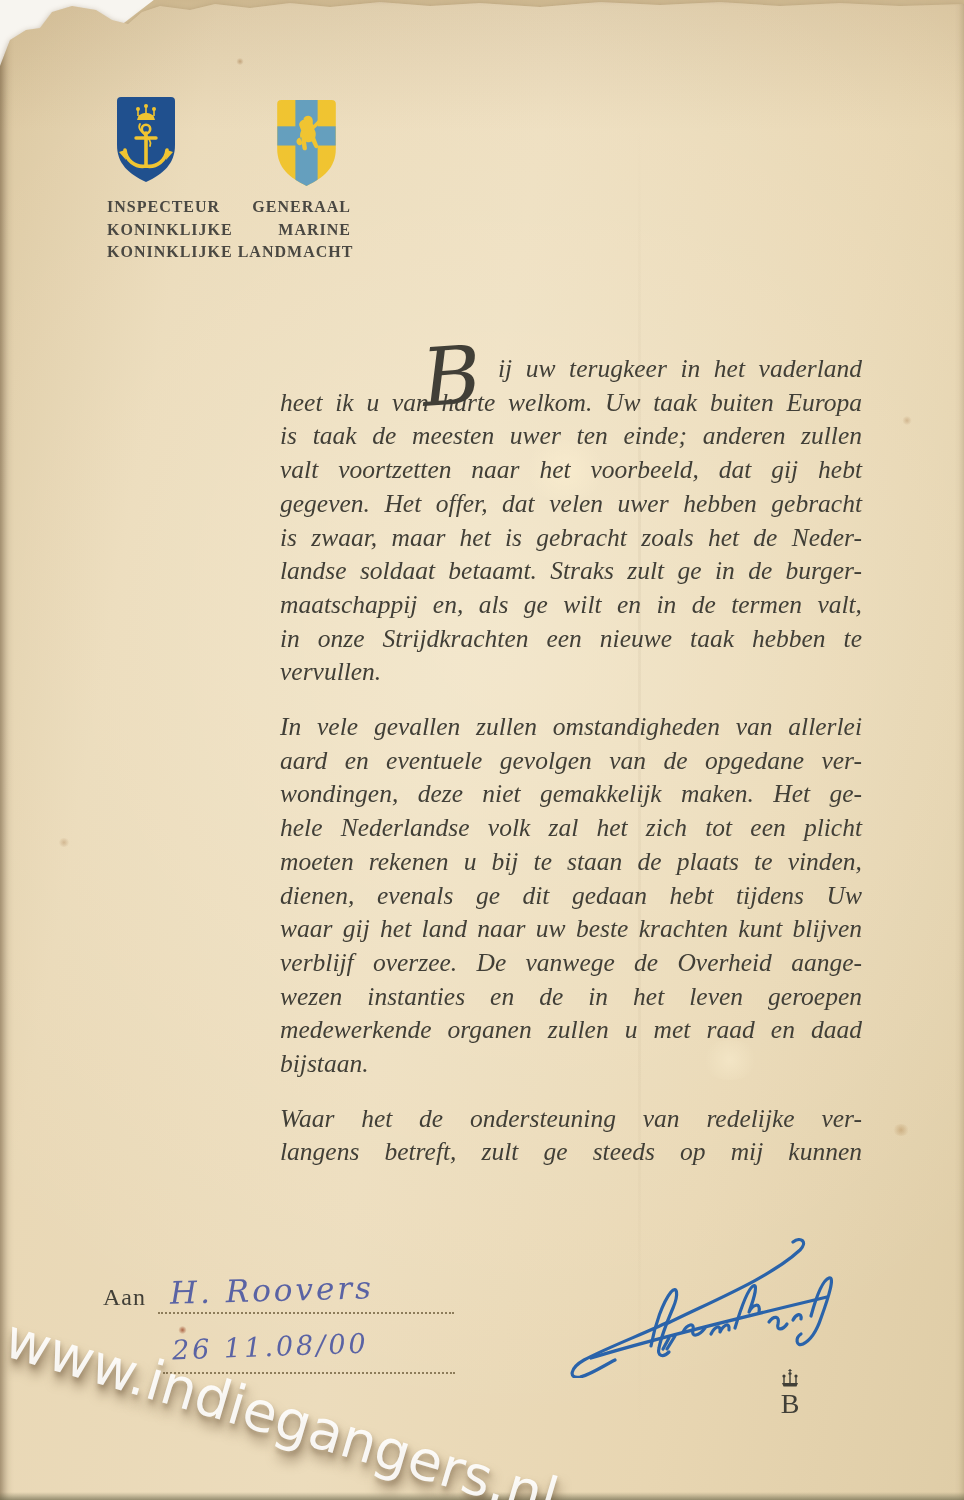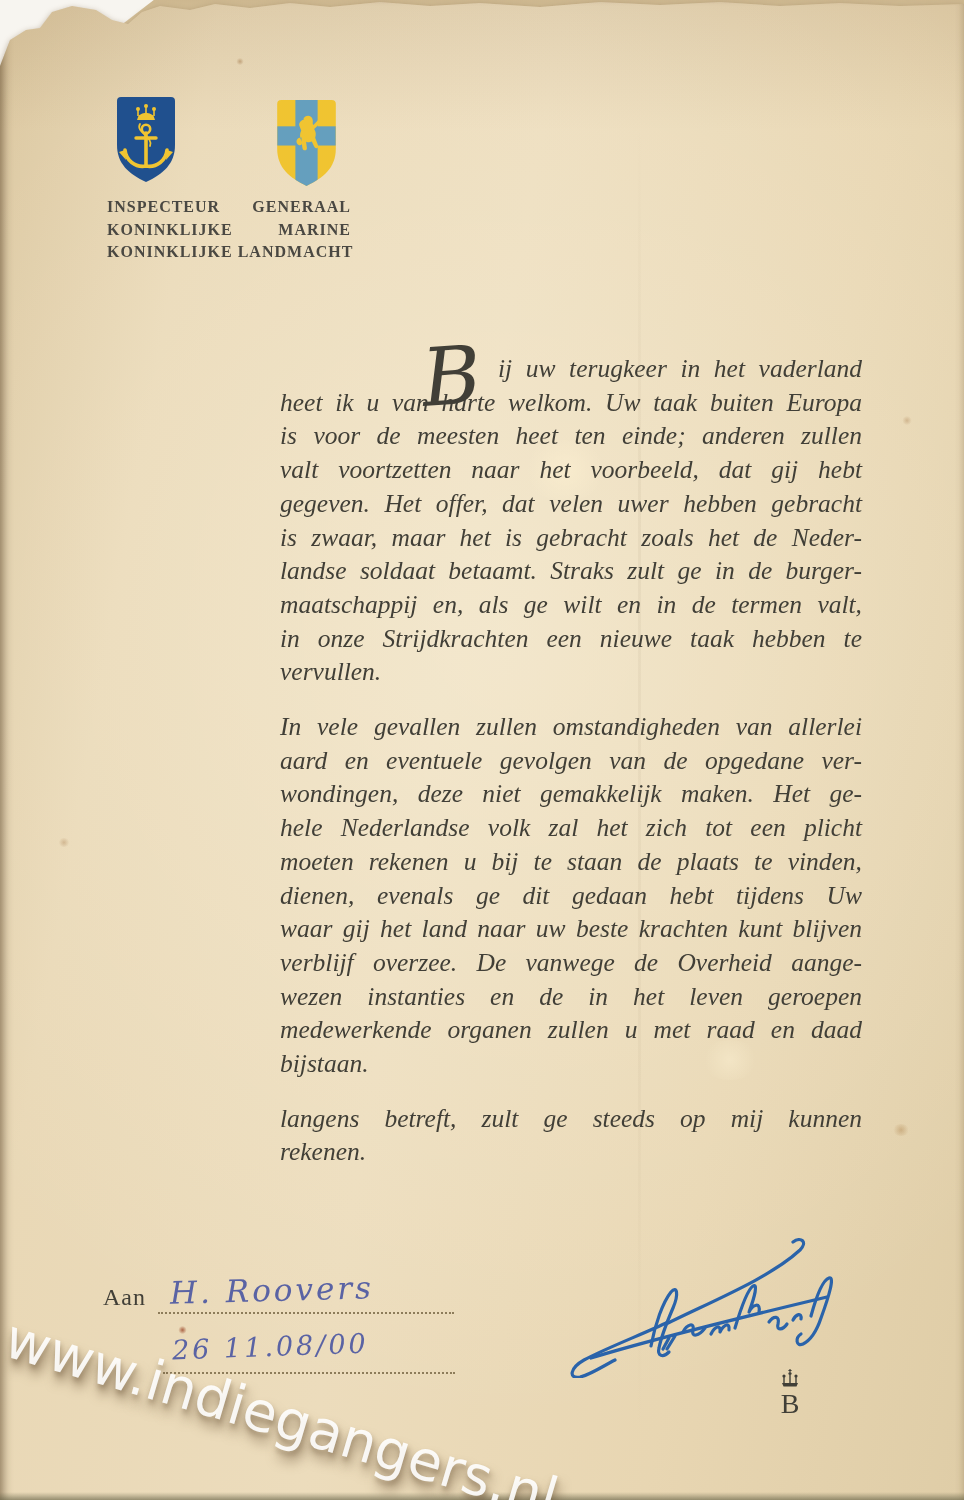"is voor de meesten heet" div.line { text: voor de meesten heet -> taak de meesten uwer }
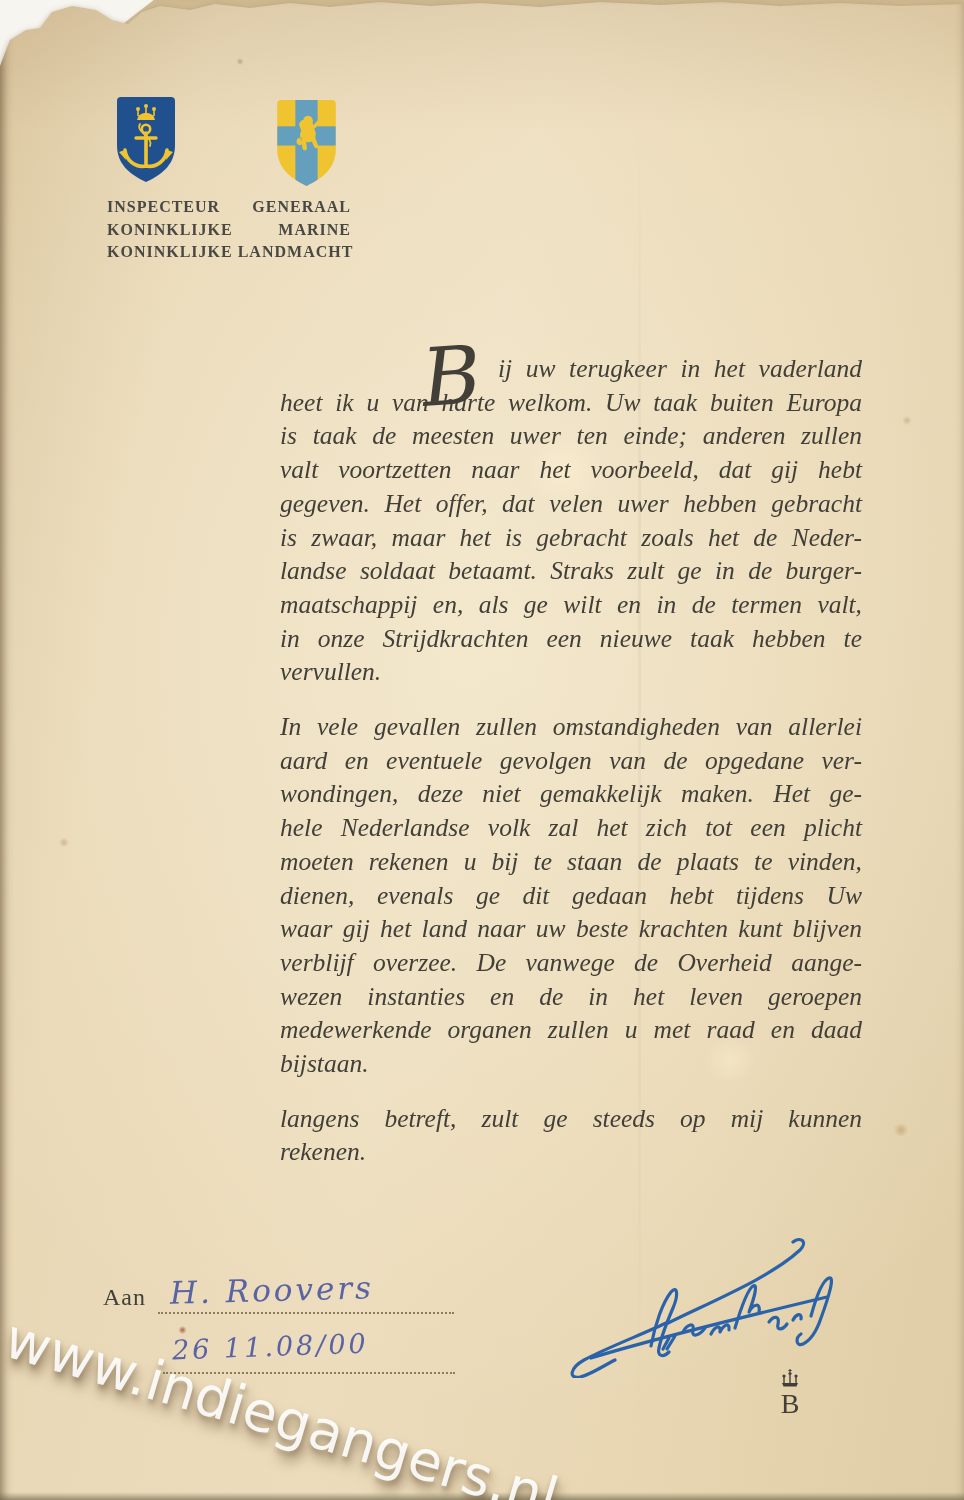"Waar het de ondersteuning van" div.line { html: none -> <div>Waar het de ondersteuning van redelijke ver-</div> }
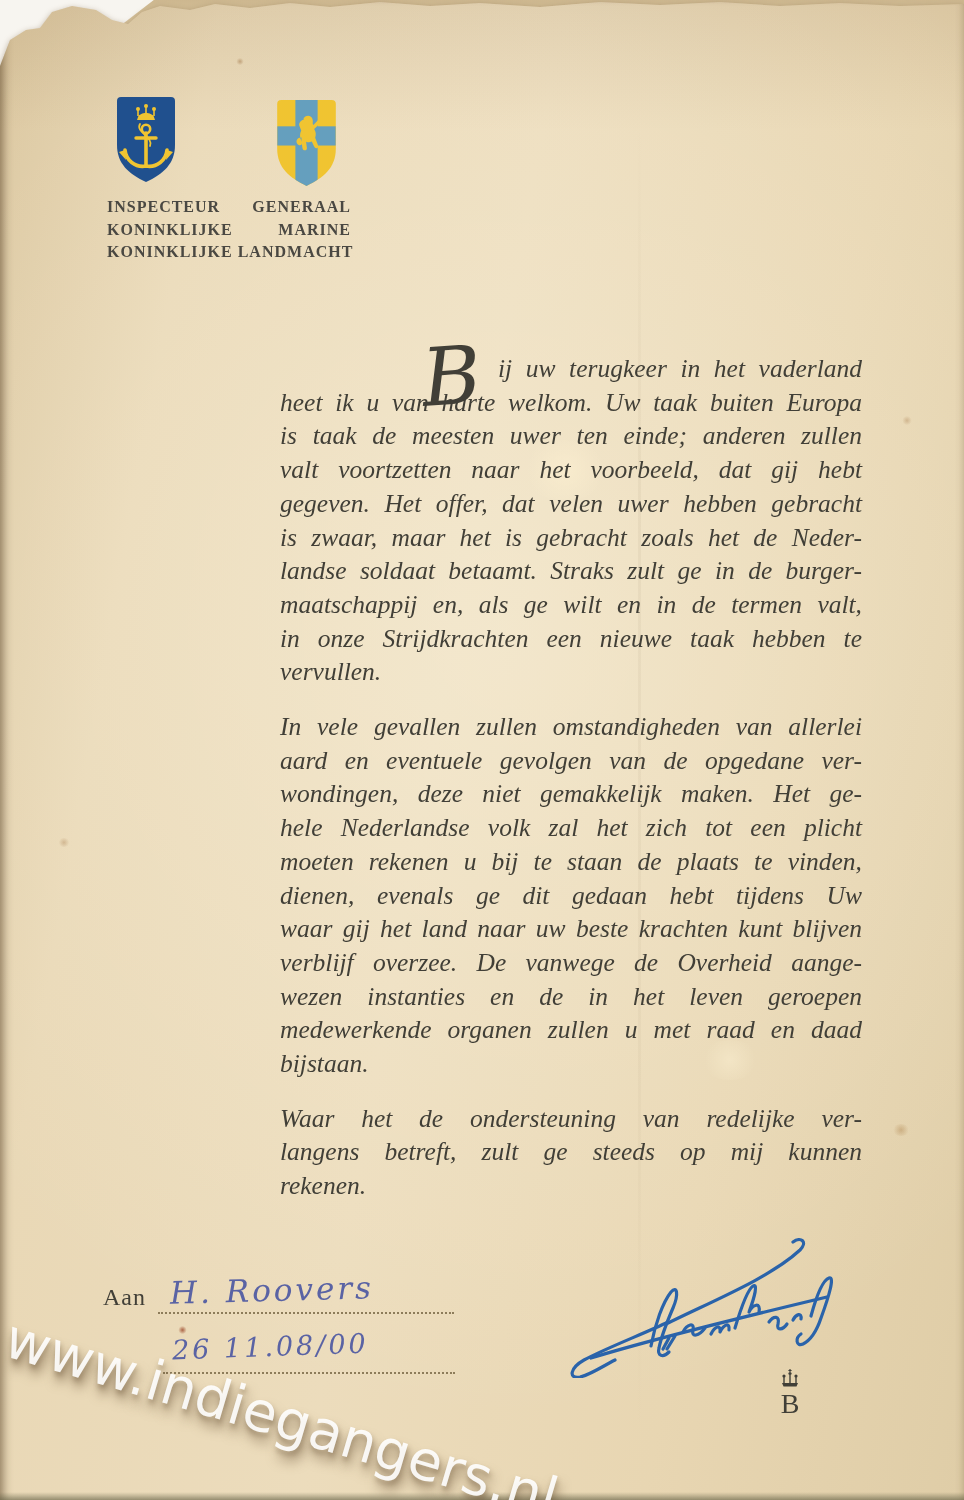"rekenen." div.line { html: <div>rekenen.</div> -> none }
